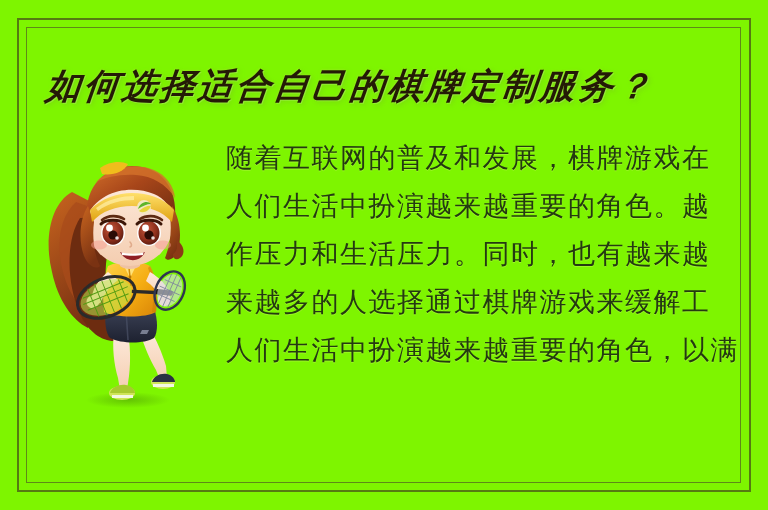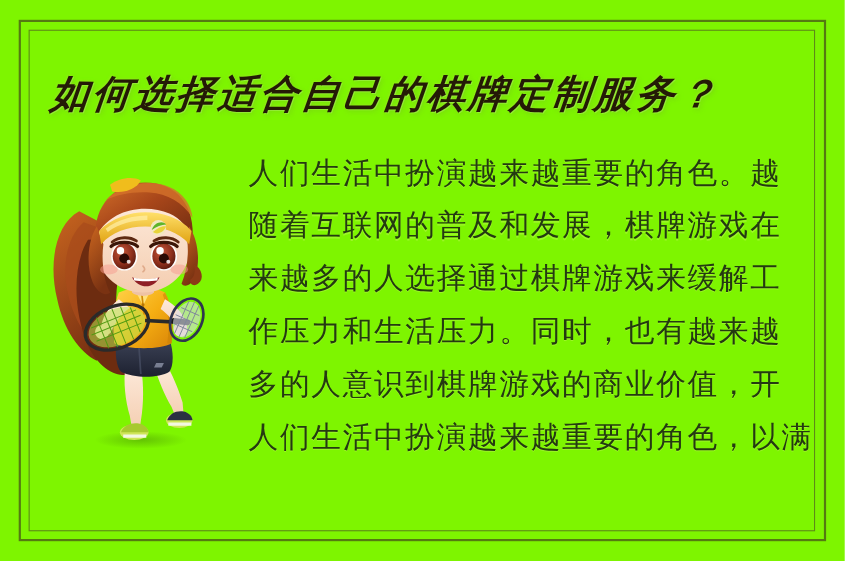"人们生活中扮演越来越重要的角色。越" div.body-line { order: before "随着互联网的普及和发展，棋牌游戏在" -> after "随着互联网的普及和发展，棋牌游戏在" }
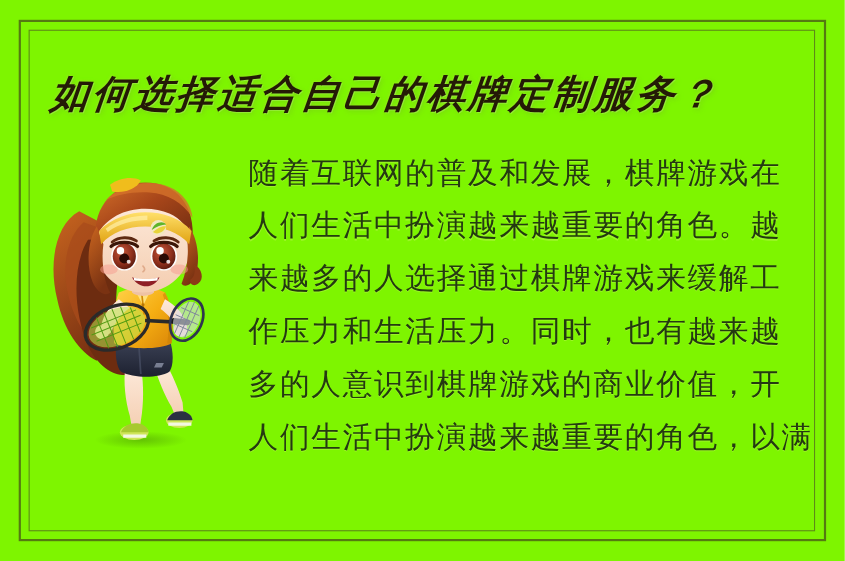"来越多的人选择通过棋牌游戏来缓解工" div.body-line { order: before "作压力和生活压力。同时，也有越来越" -> after "作压力和生活压力。同时，也有越来越" }
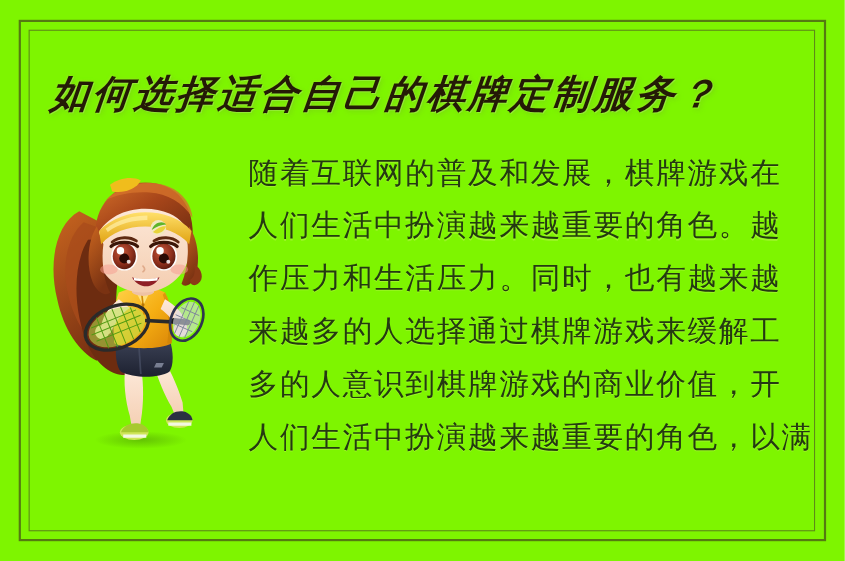"多的人意识到棋牌游戏的商业价值，开" div.body-line { html: <div>多的人意识到棋牌游戏的商业价值，开</div> -> none }
